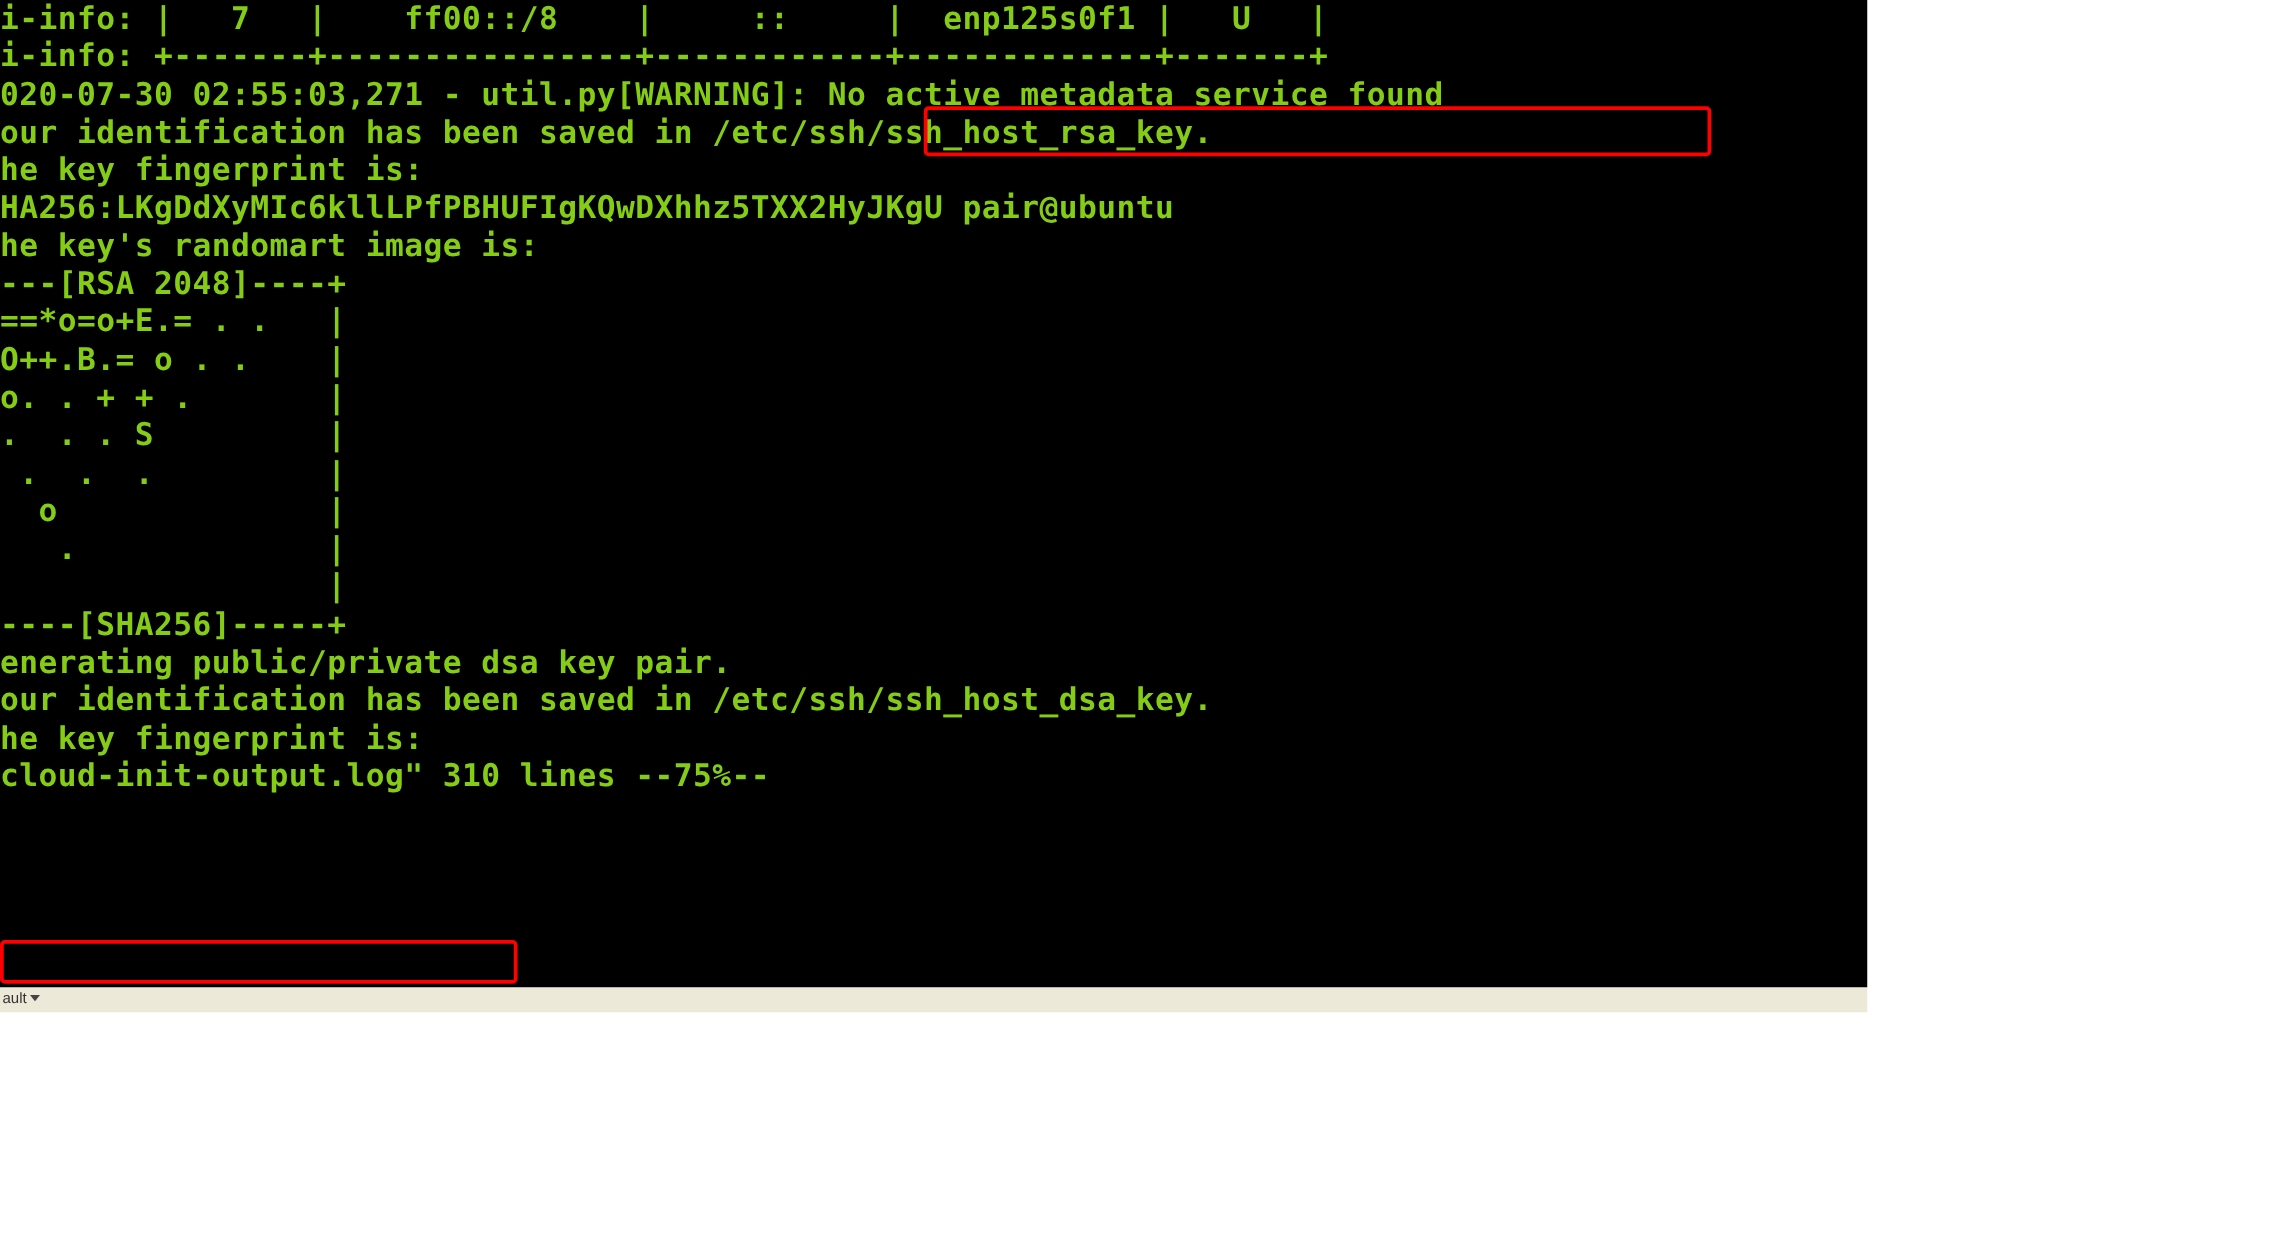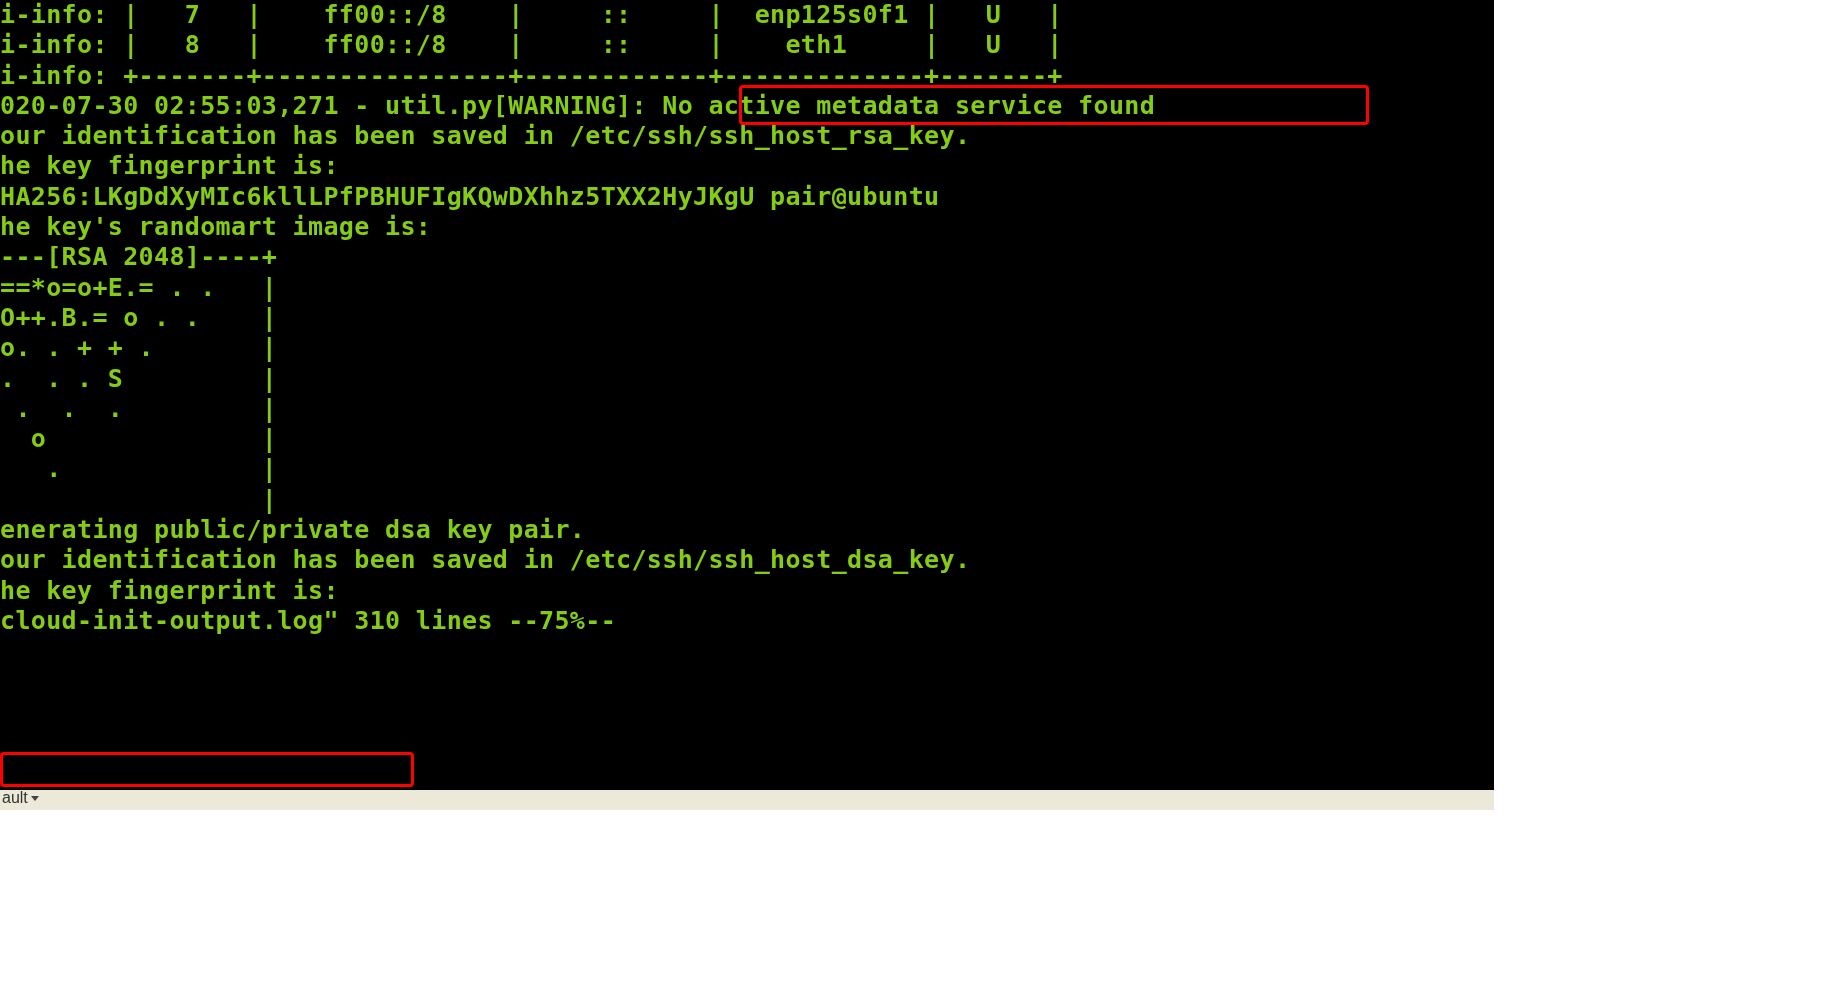"i-info: | 8 | ff00::/8" div.term-line { html: <div>i-info: | 8 | ff00::/8 | :: | eth1 | U |</div> -> none }
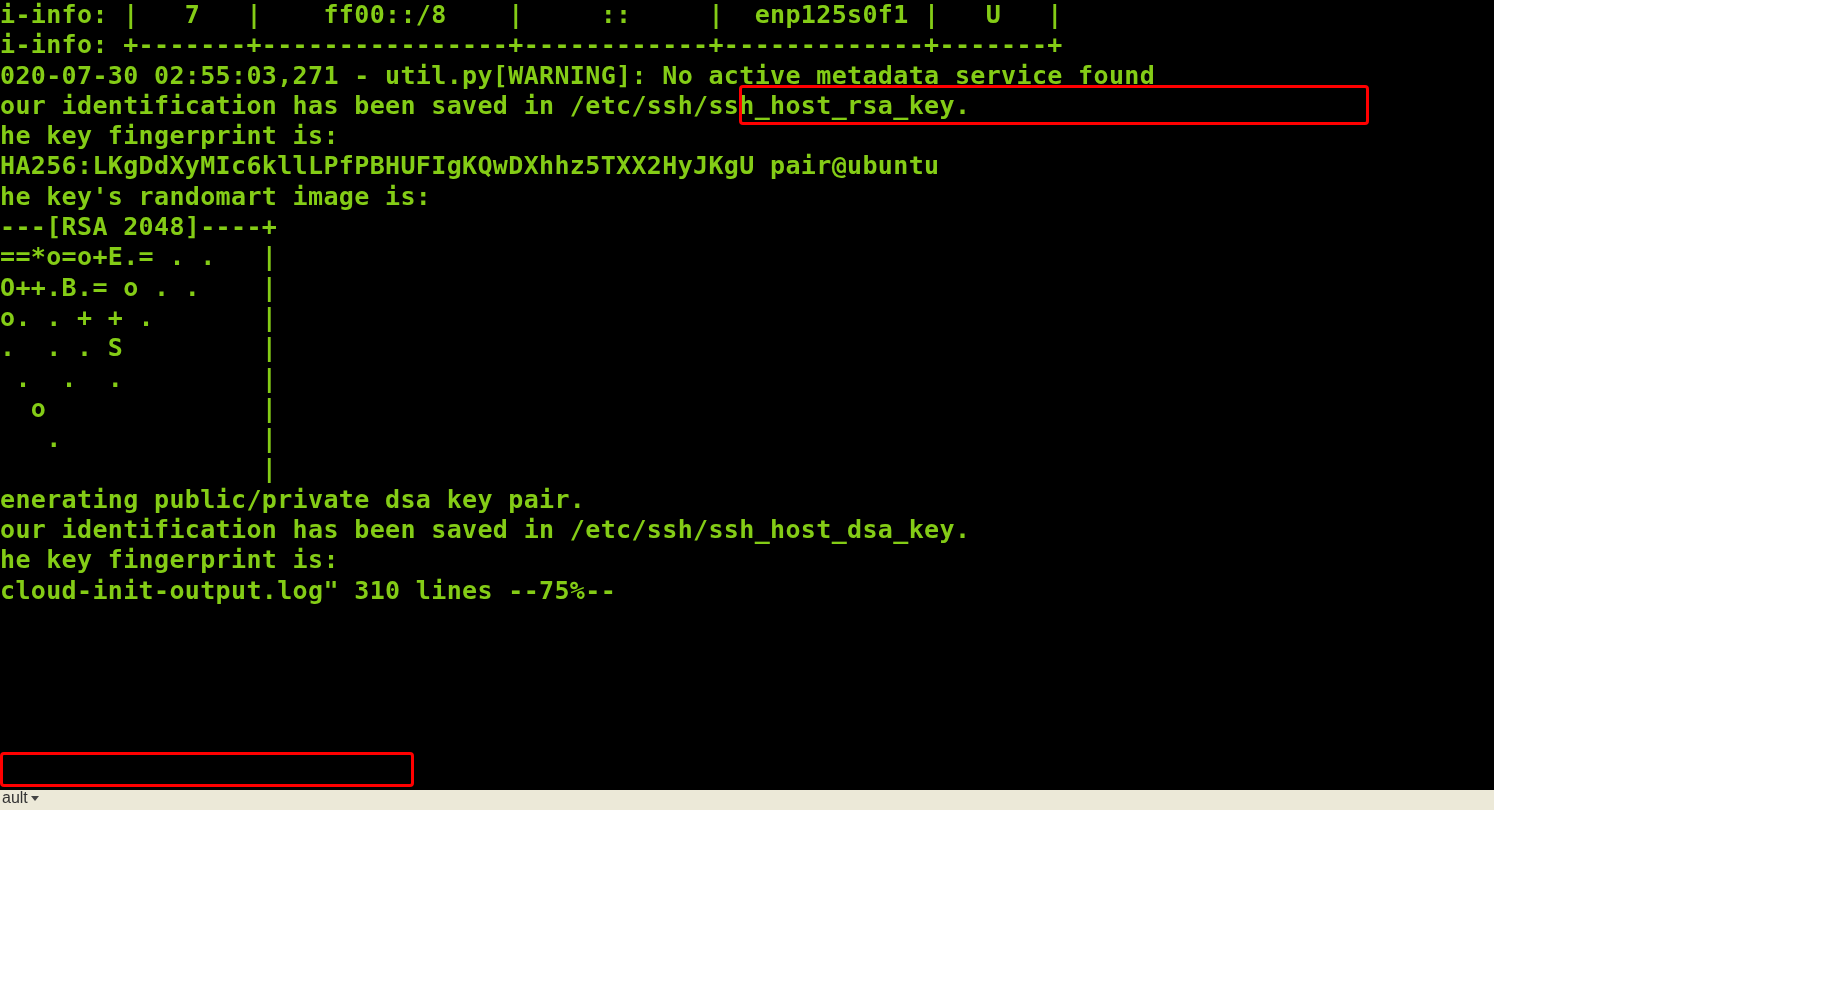"----[SHA256]-----+" div.term-line { html: none -> <div>----[SHA256]-----+</div> }
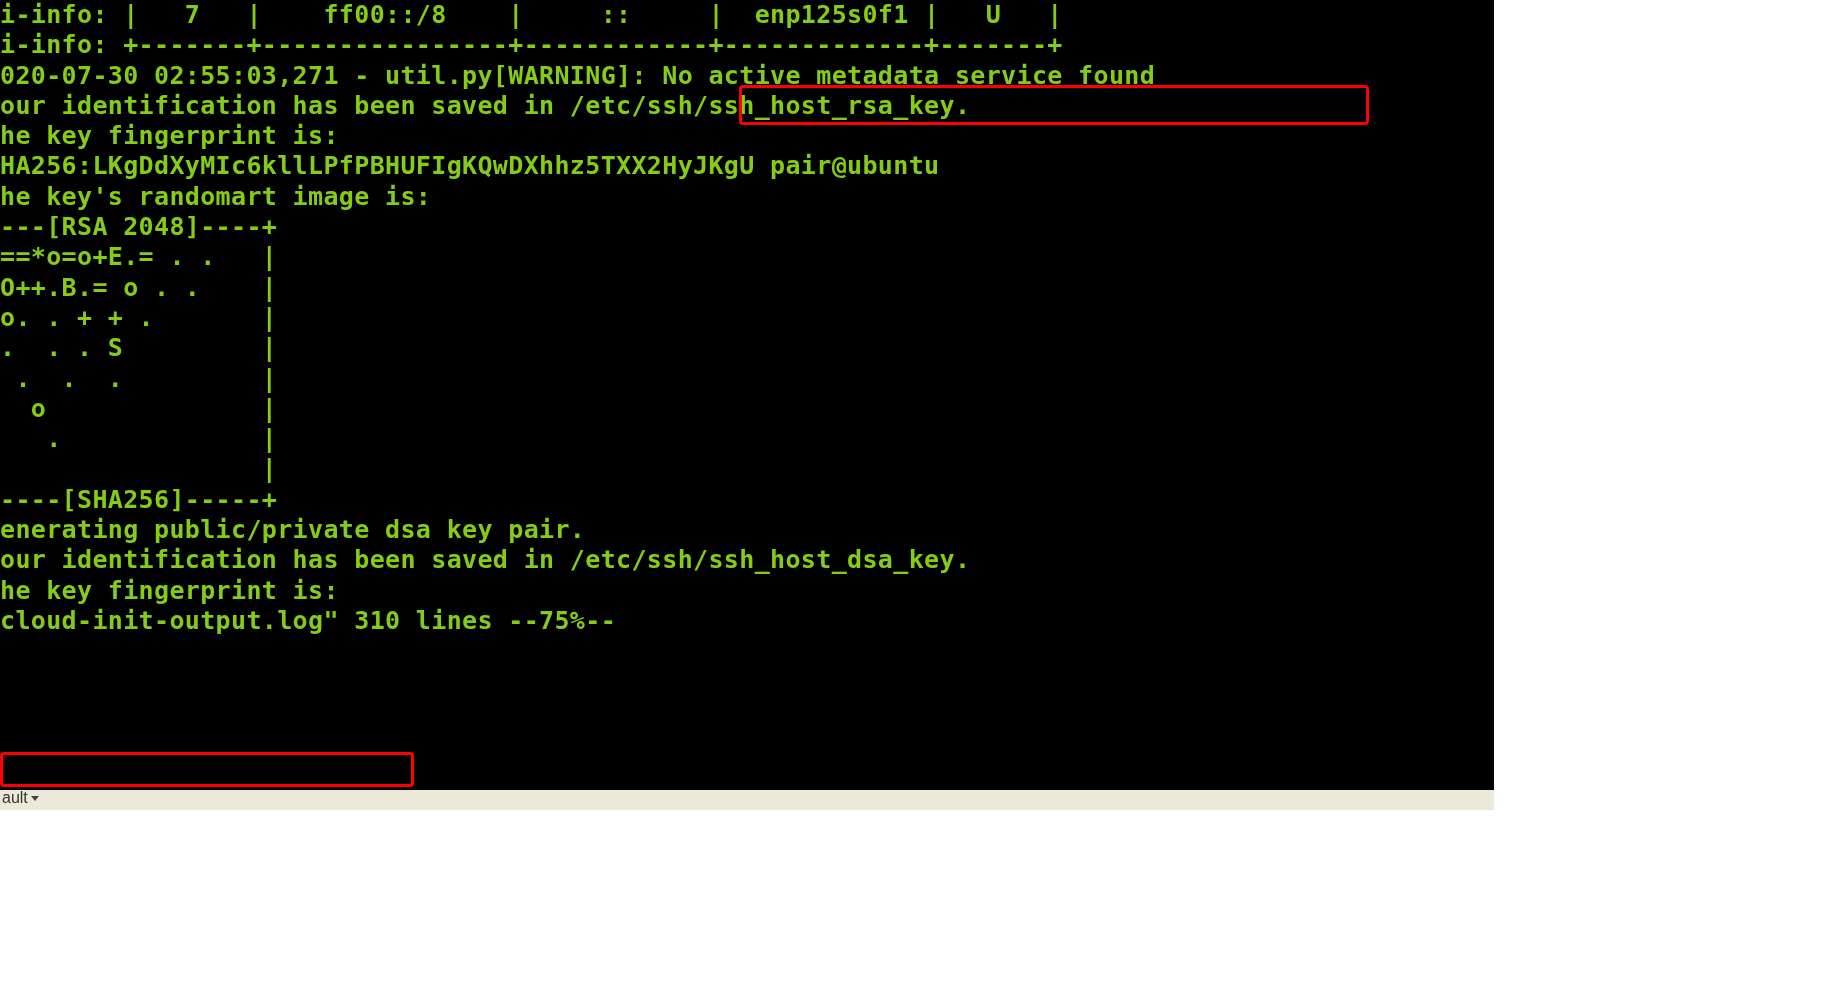"ault" .bottom-strip { font-size: 16px -> 12px }
